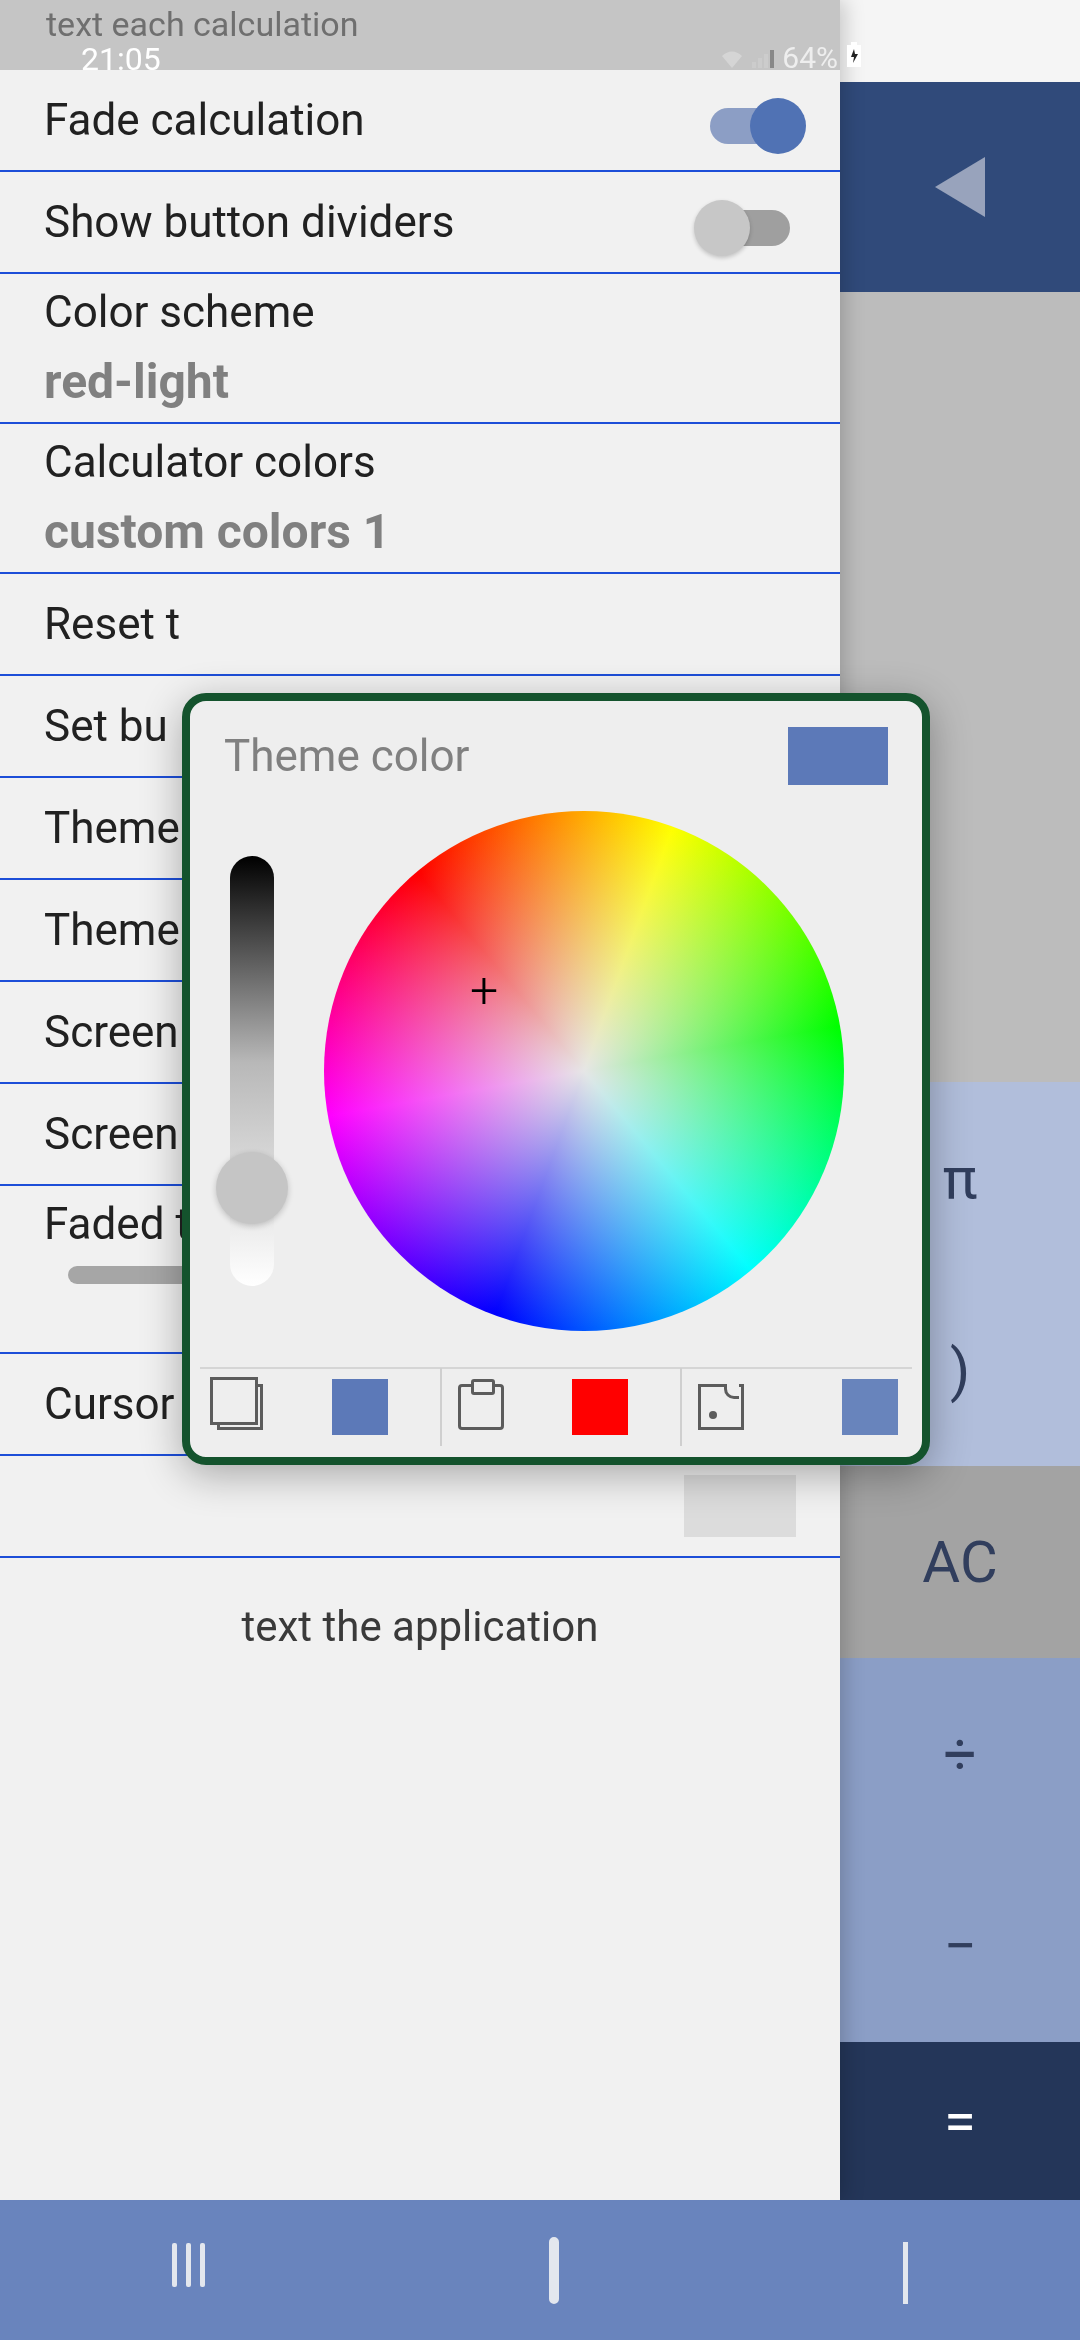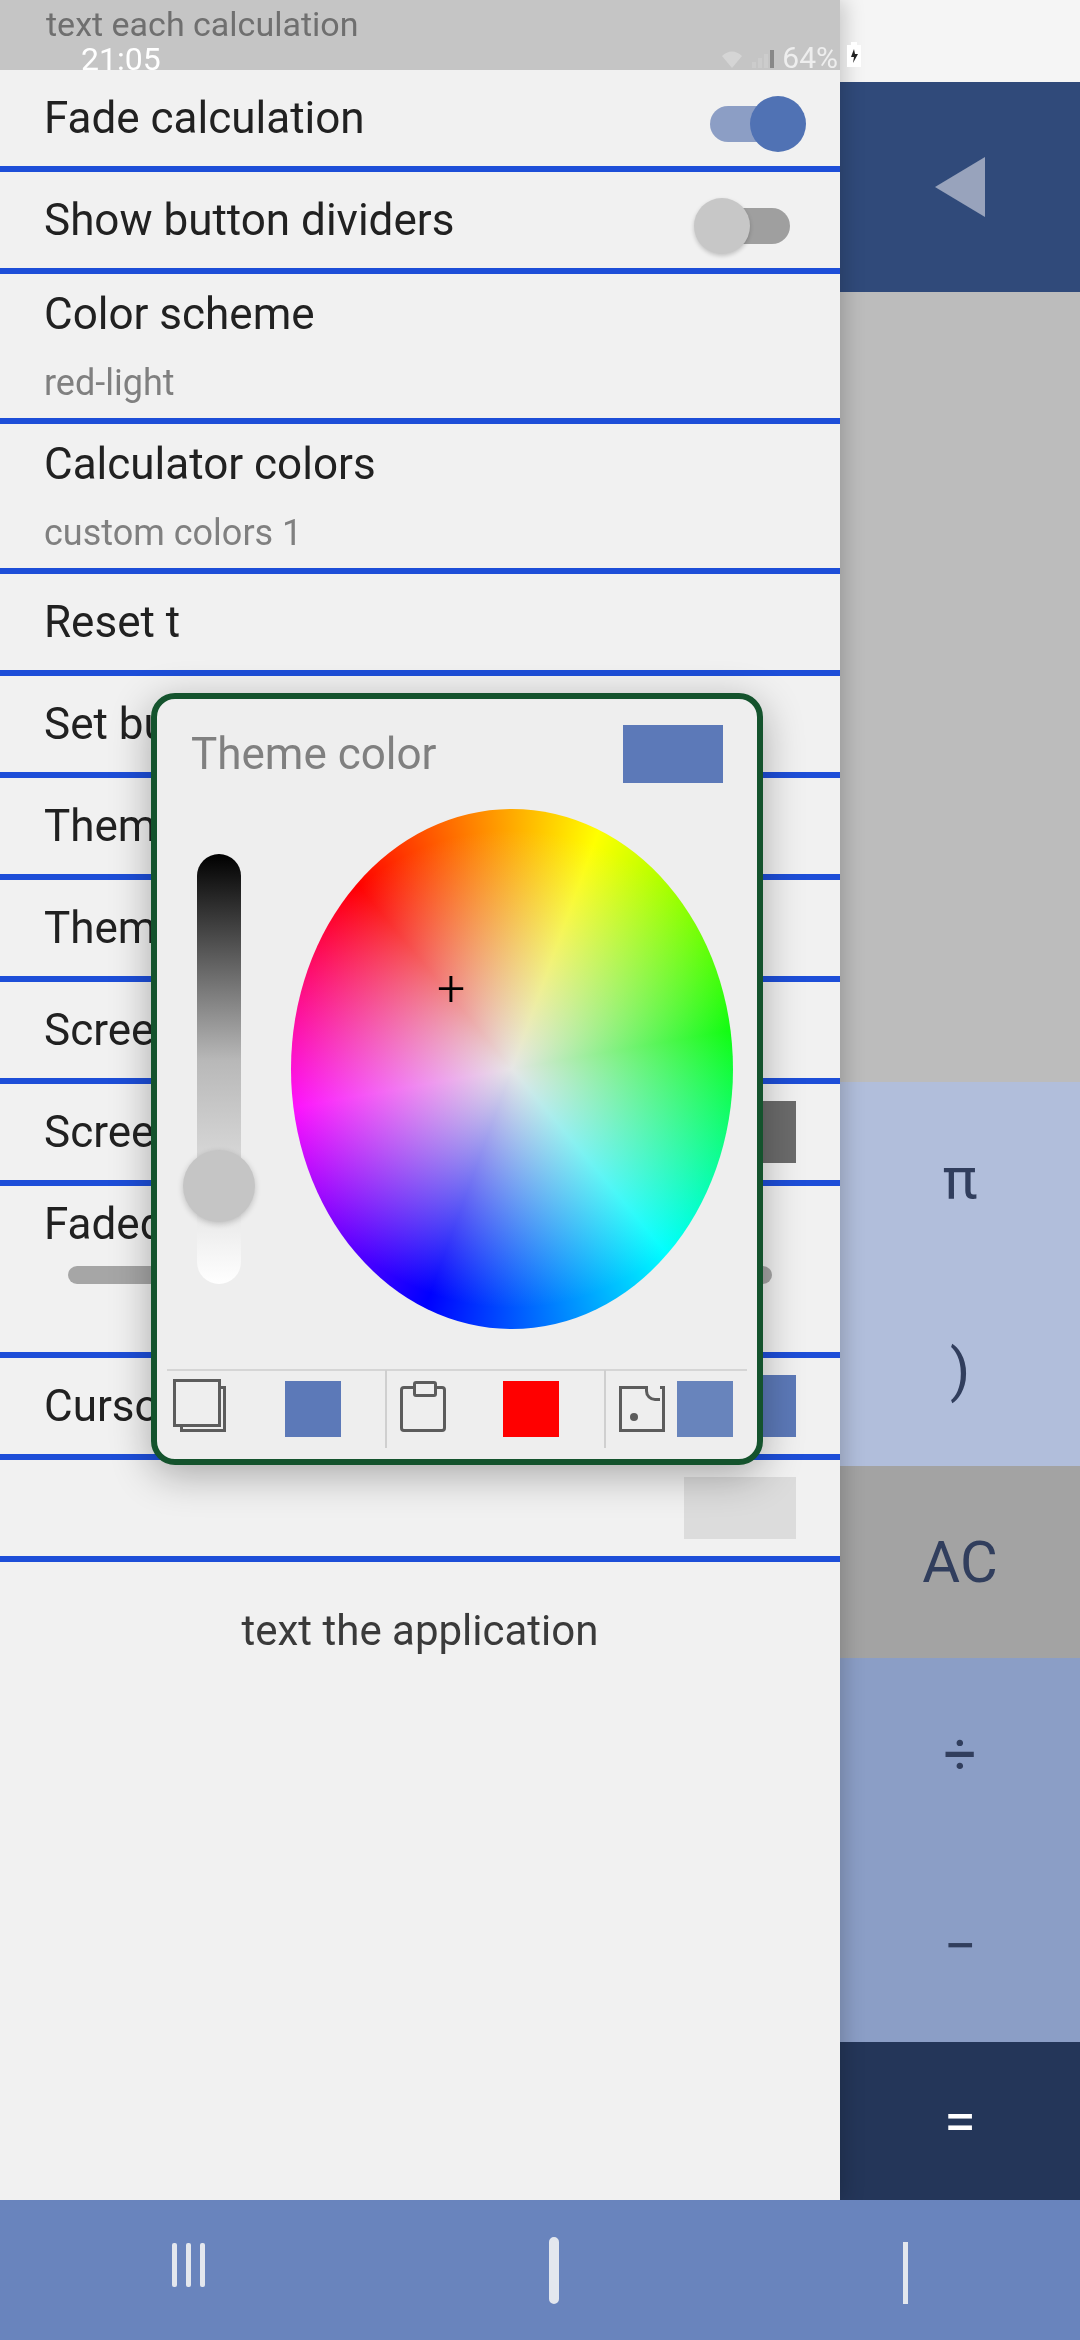"Fade calculation" .row { border-bottom: 6px solid #1d4ed8 -> 2px solid #1d4ed8 }
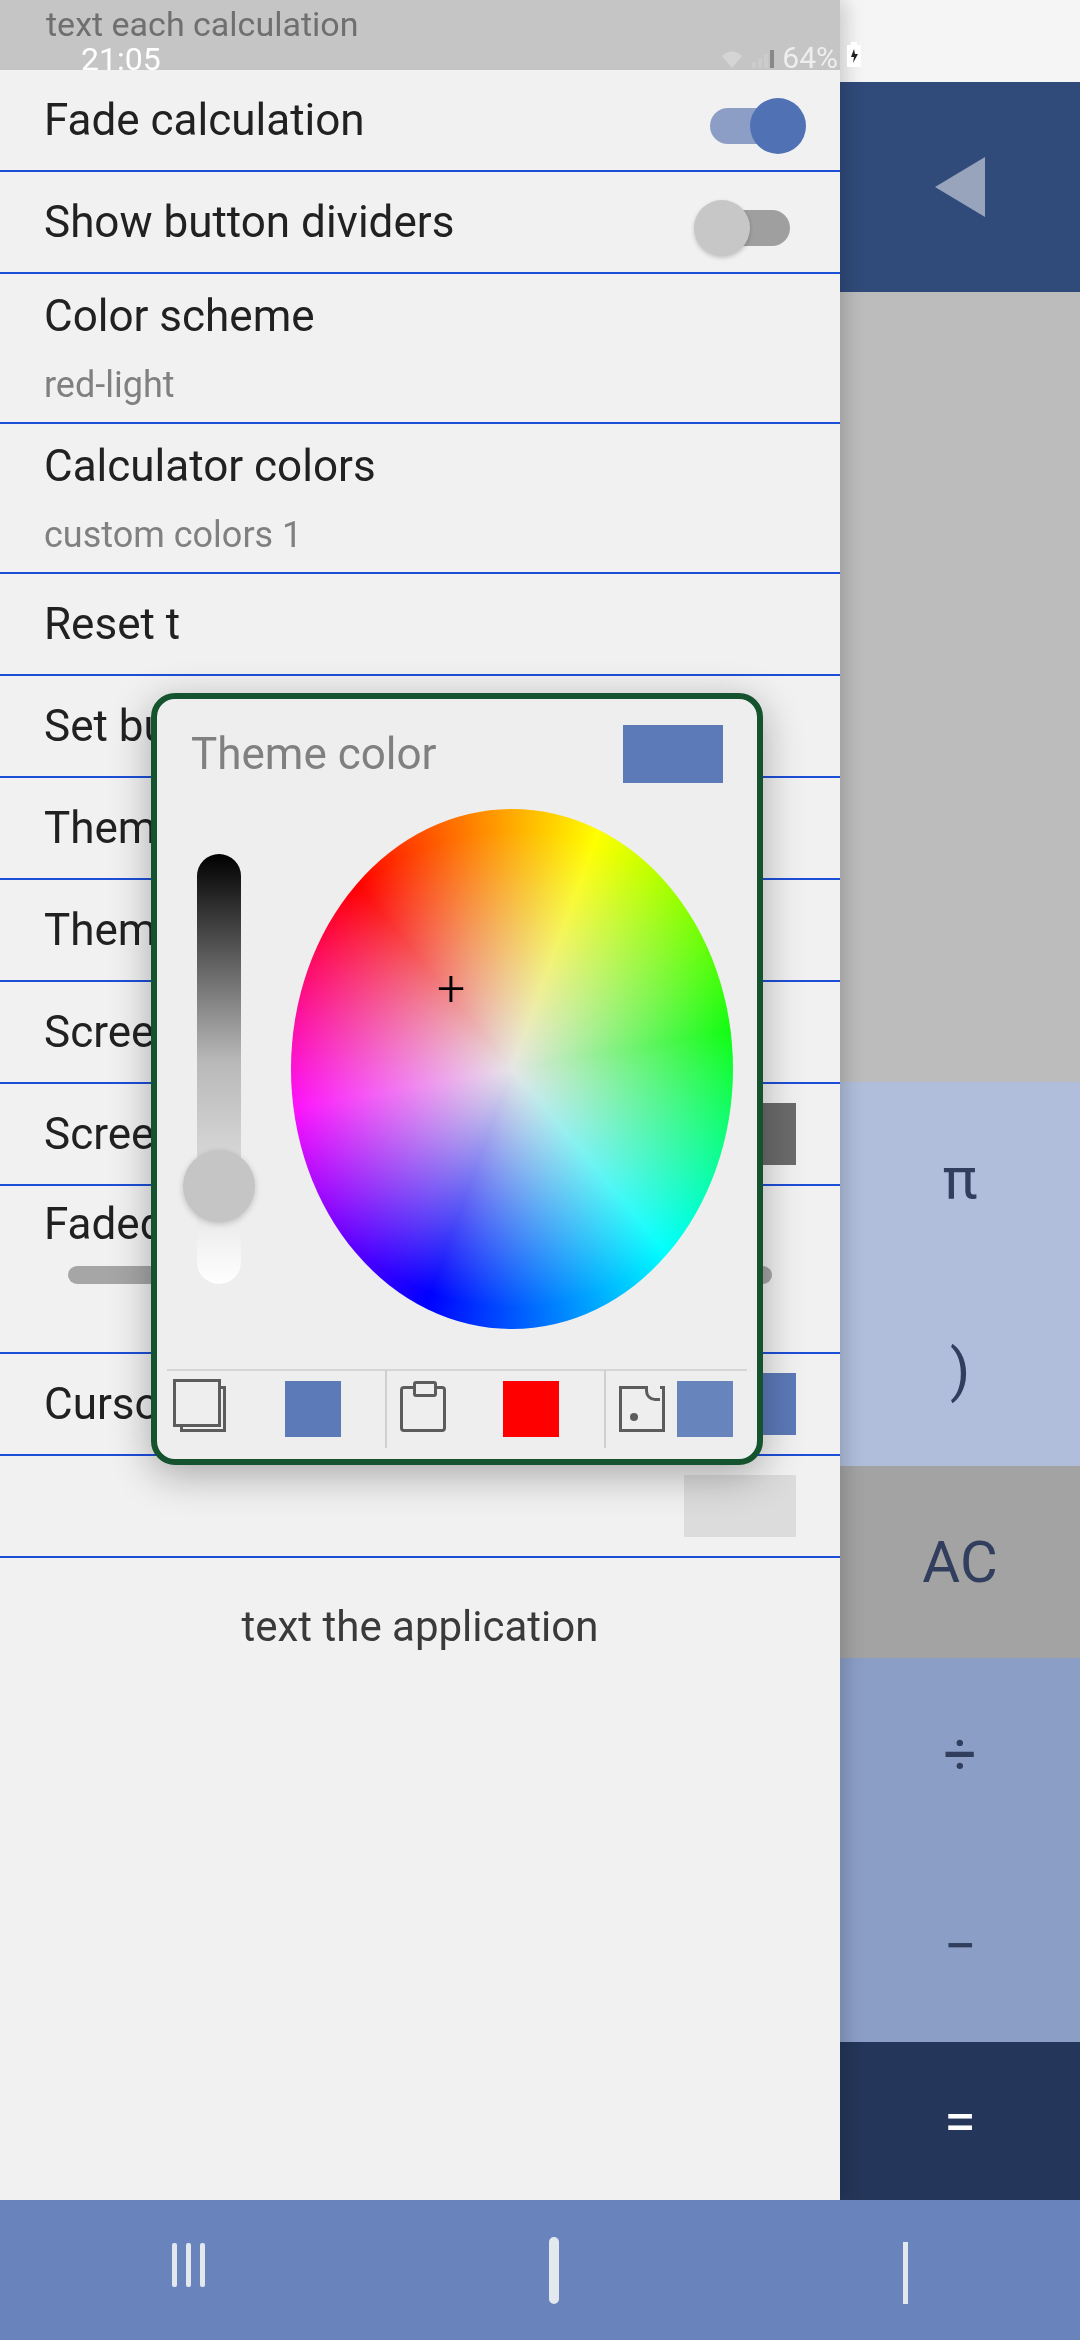"red-light" .row .sub { font-size: 36px -> 48px; font-weight: none -> bold; margin-top: 22px -> 15px }
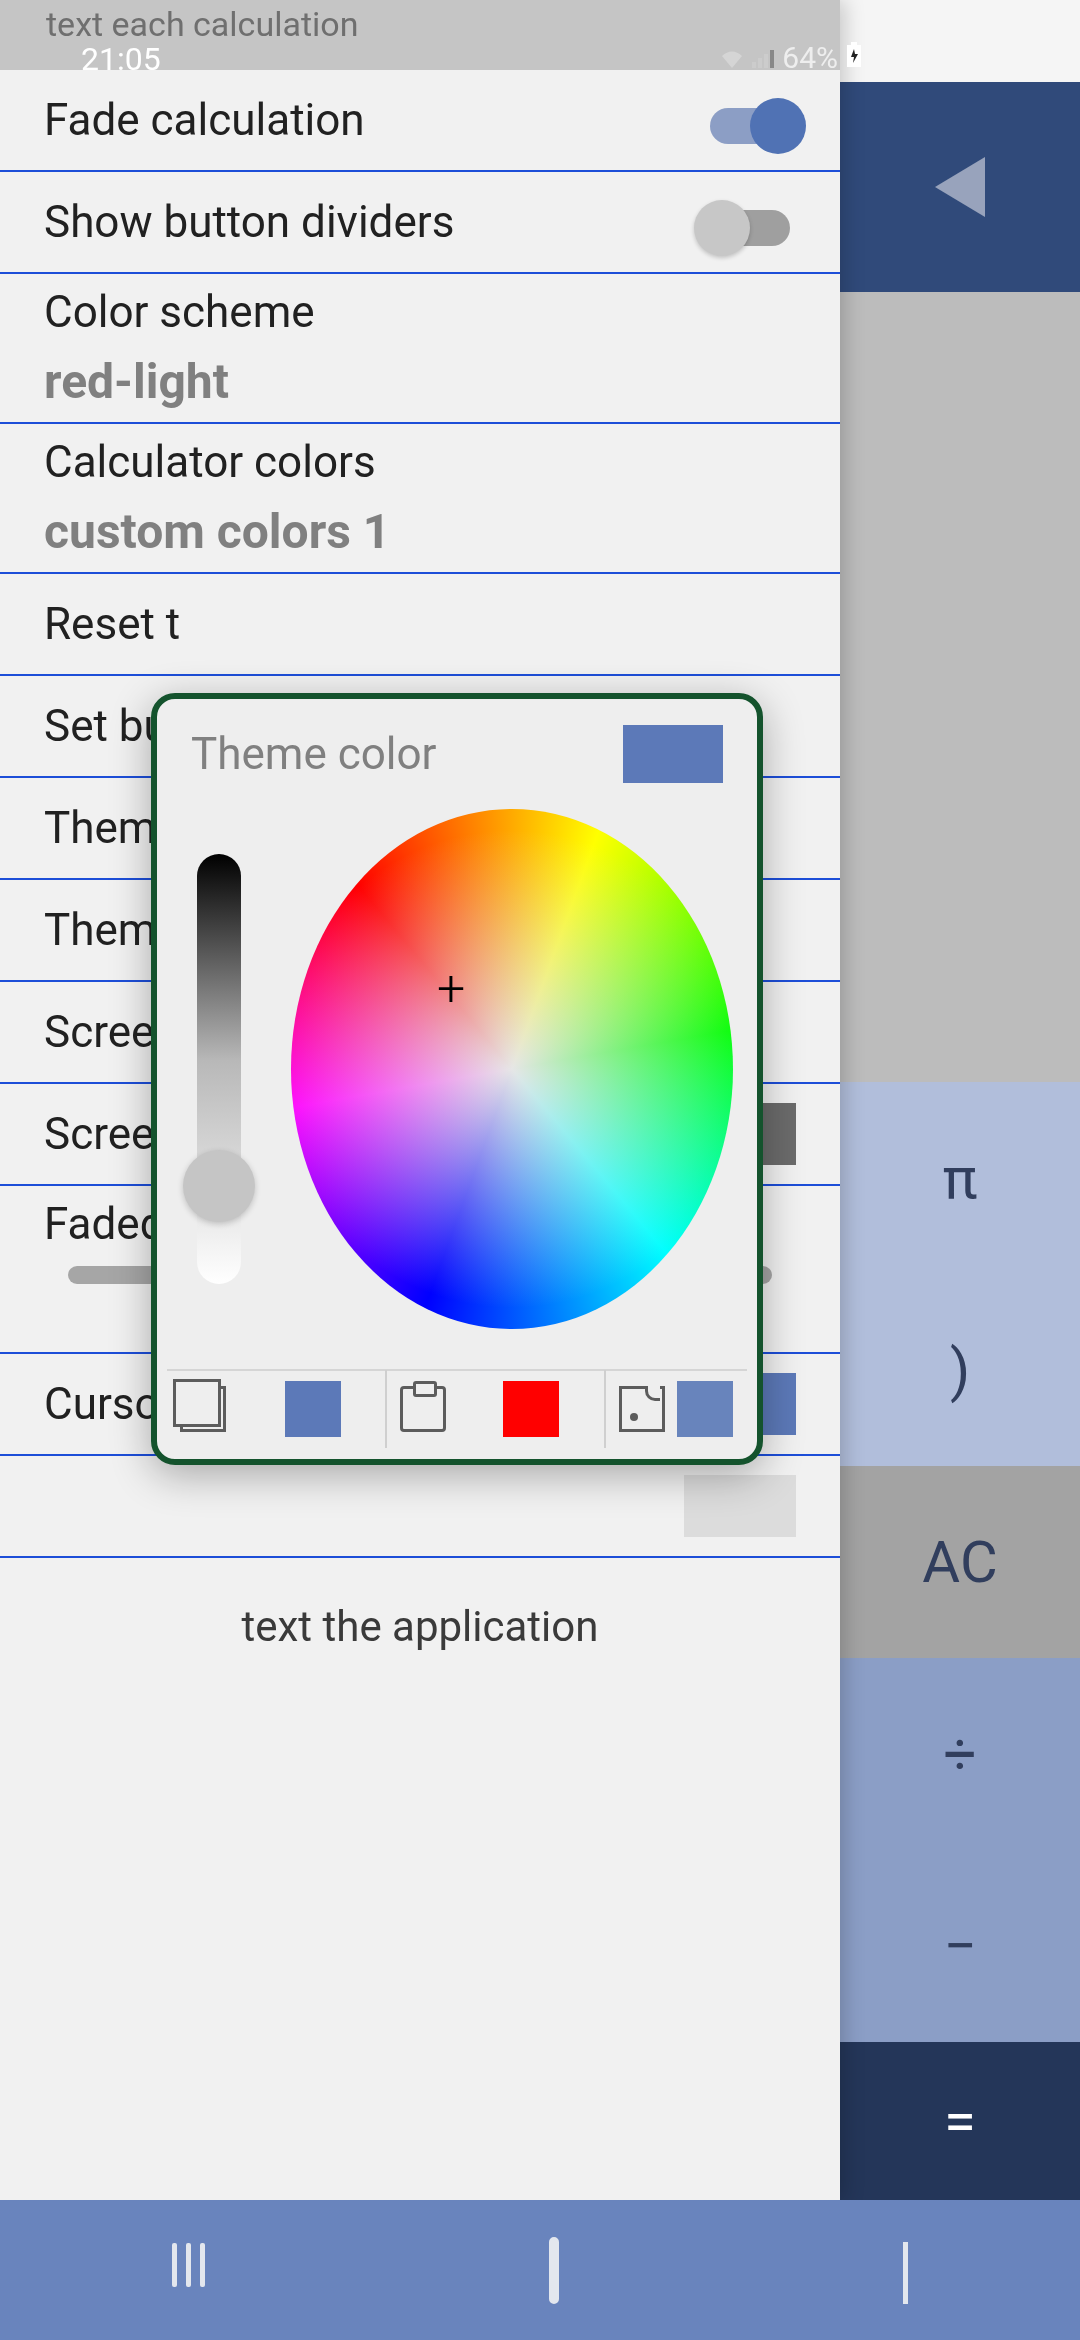"Theme color" .dialog { border: 6px solid #14532d -> 8px solid #14532d; left: 151px -> 182px; width: 612px -> 748px }
